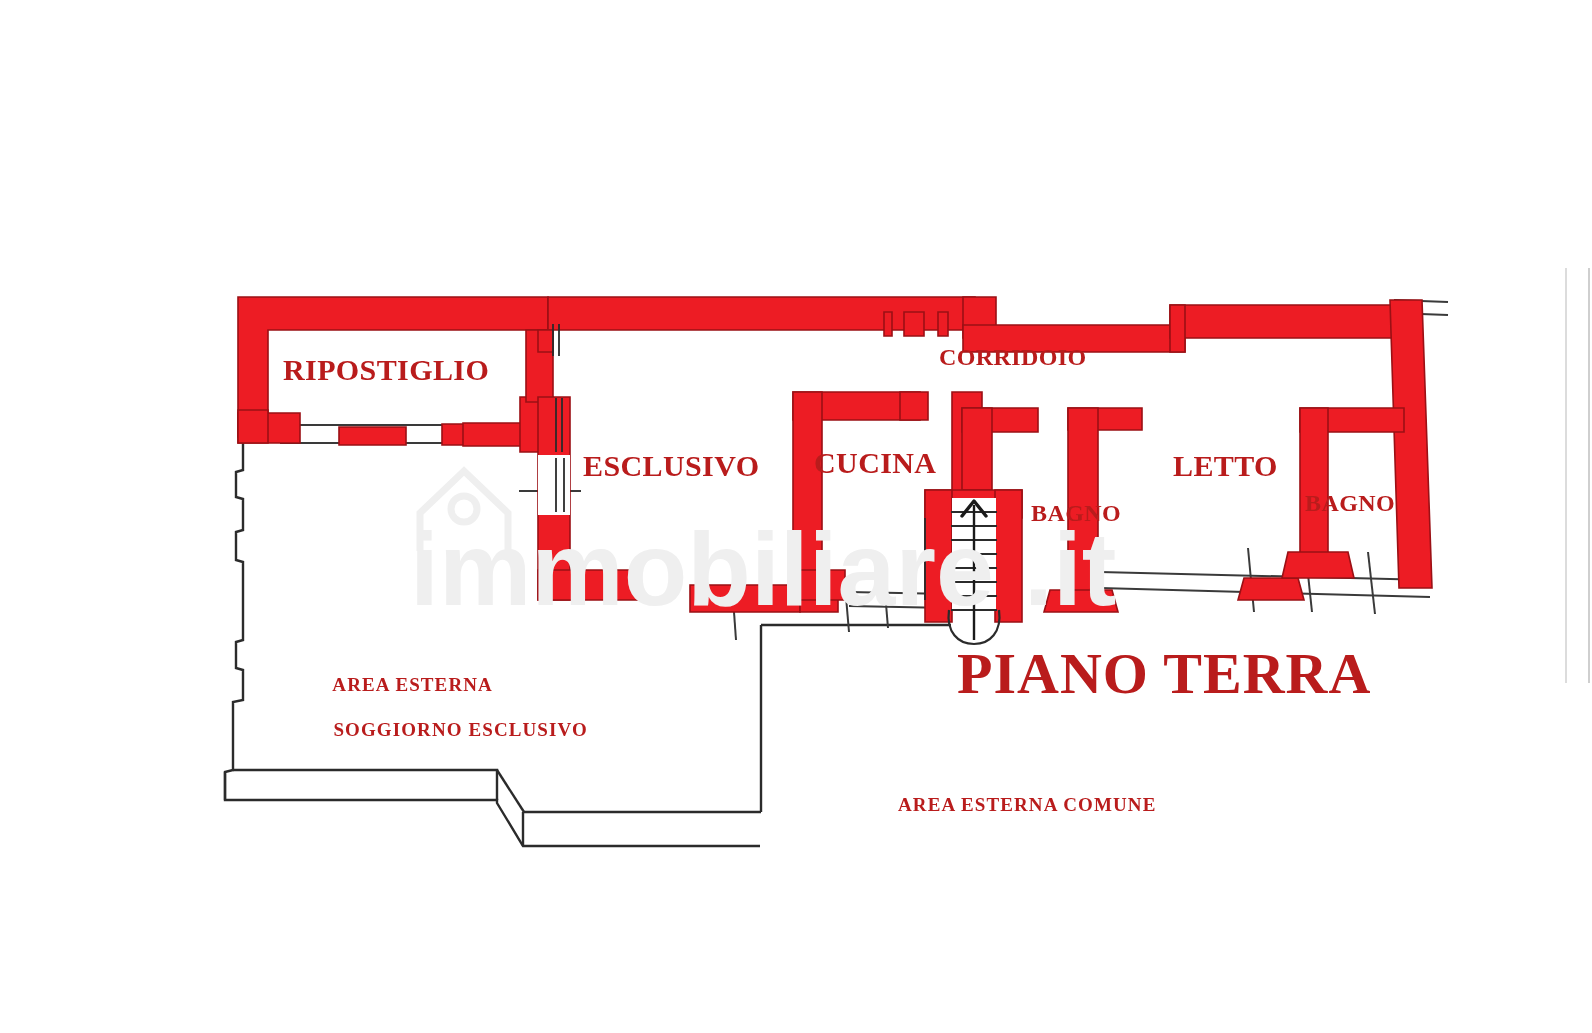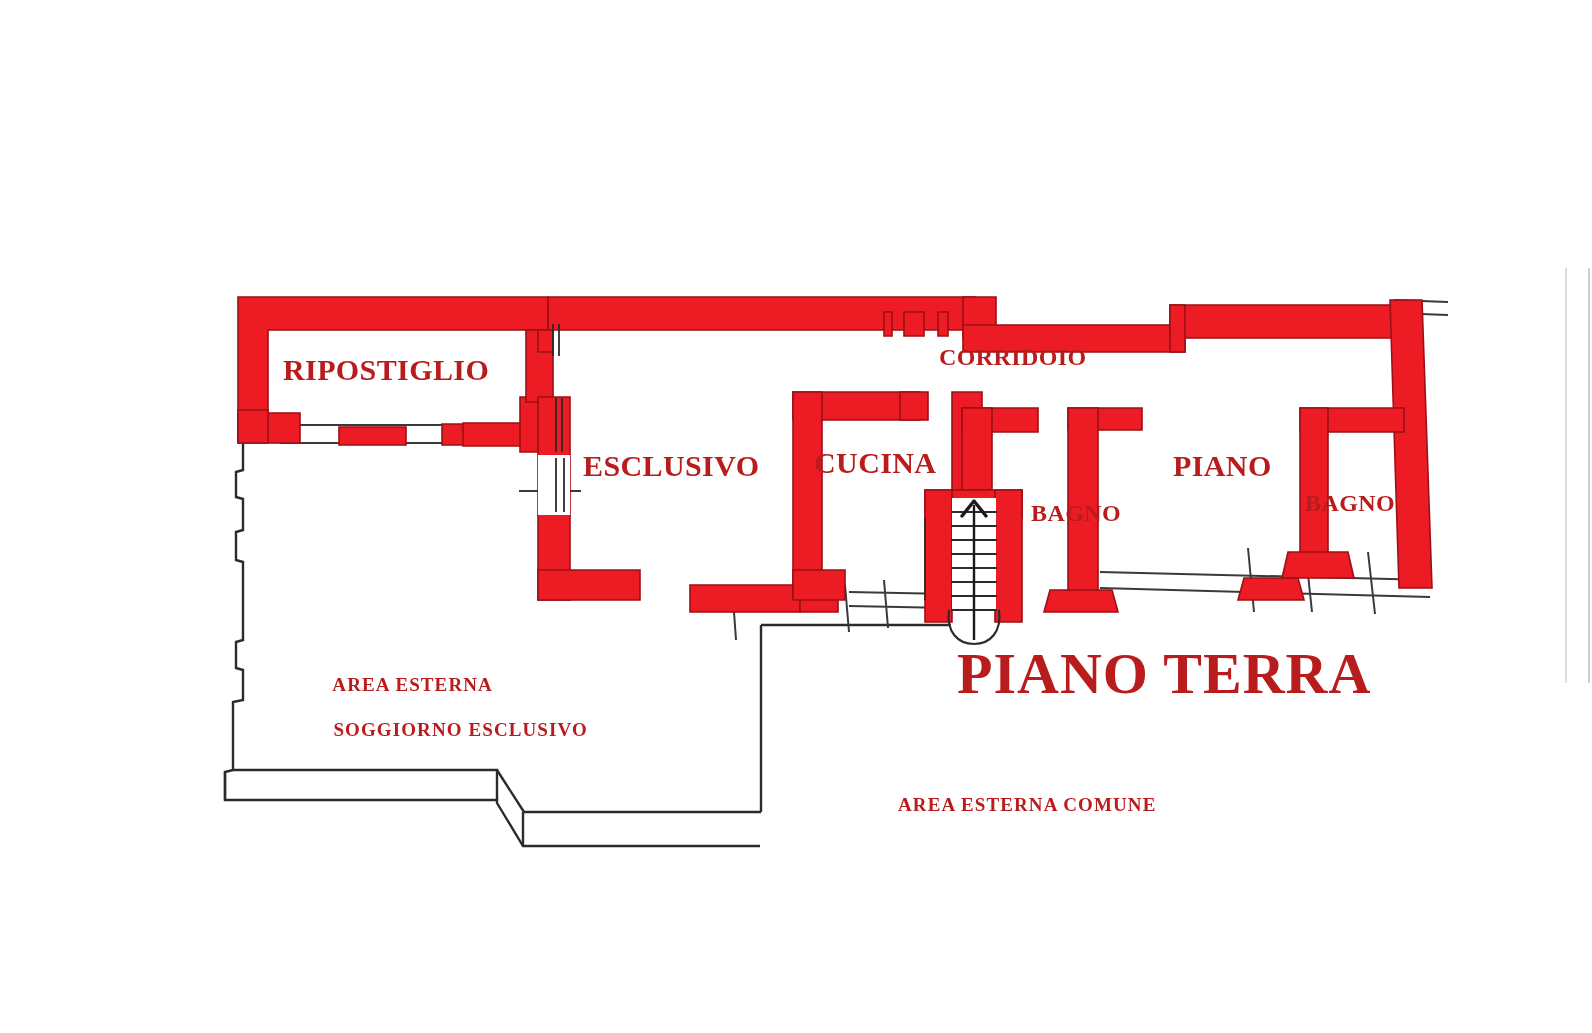"PIANO" div.lbl { text: PIANO -> LETTO }
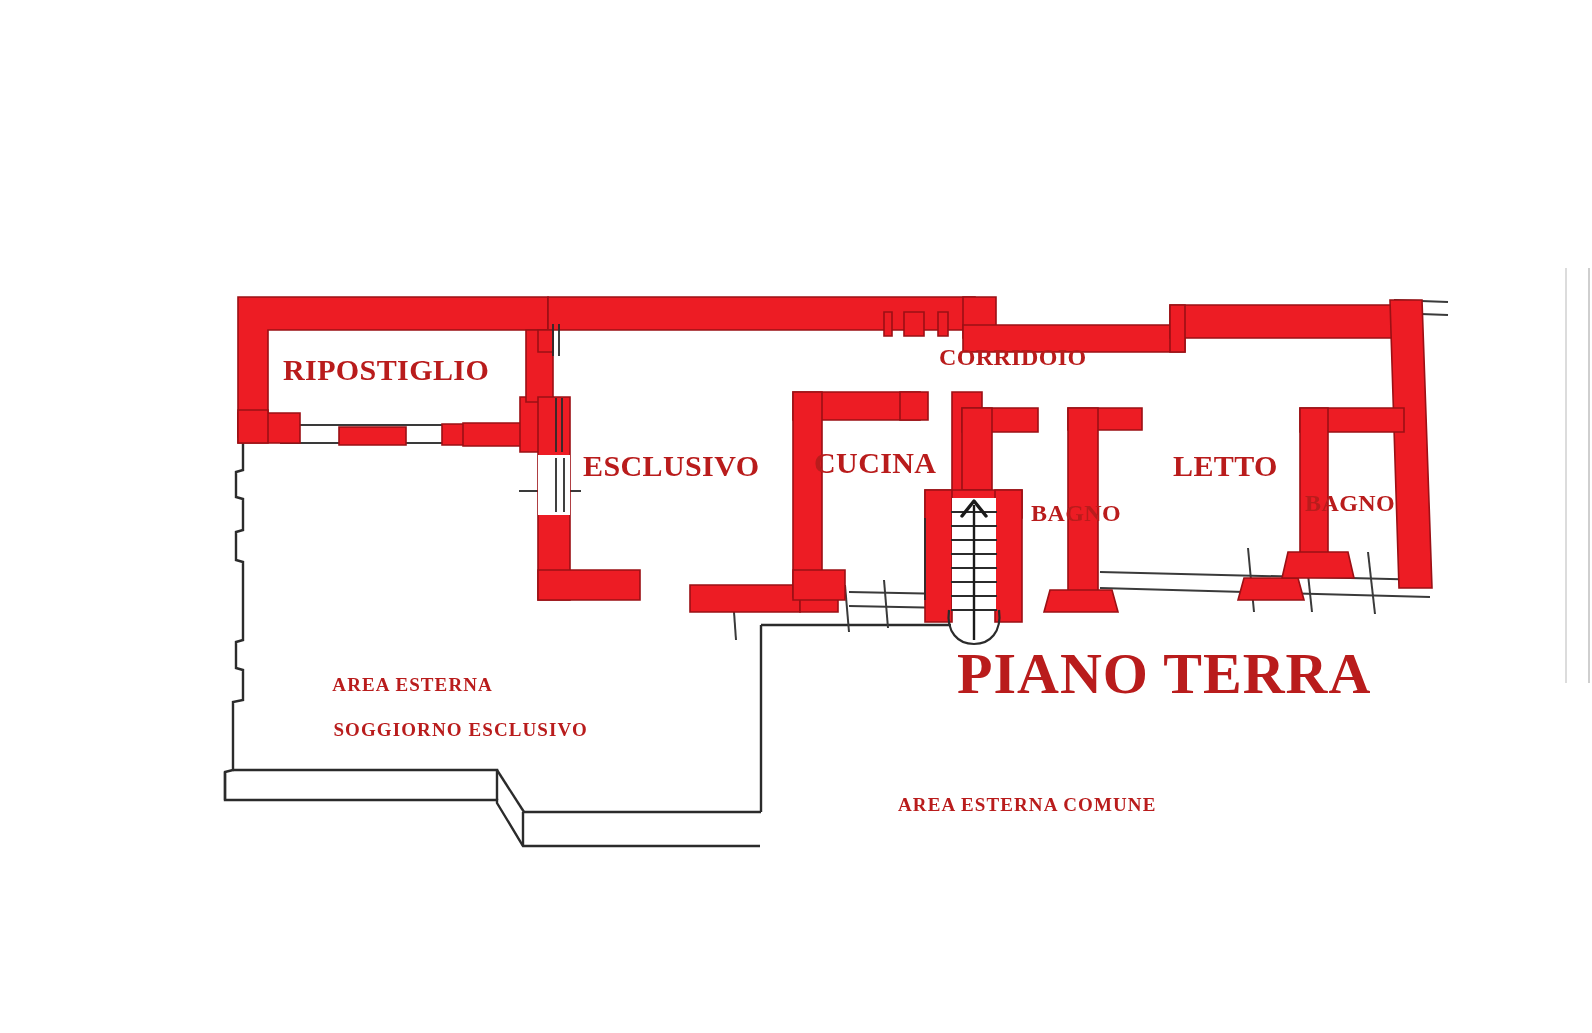"immobiliare" div.wm { html: none -> <div> <svg> <g> <path></path> <circle></circle> </g> <g> <text>immobiliare</text> </g> <g> <text>.it</text> </g> </svg> </div> }
